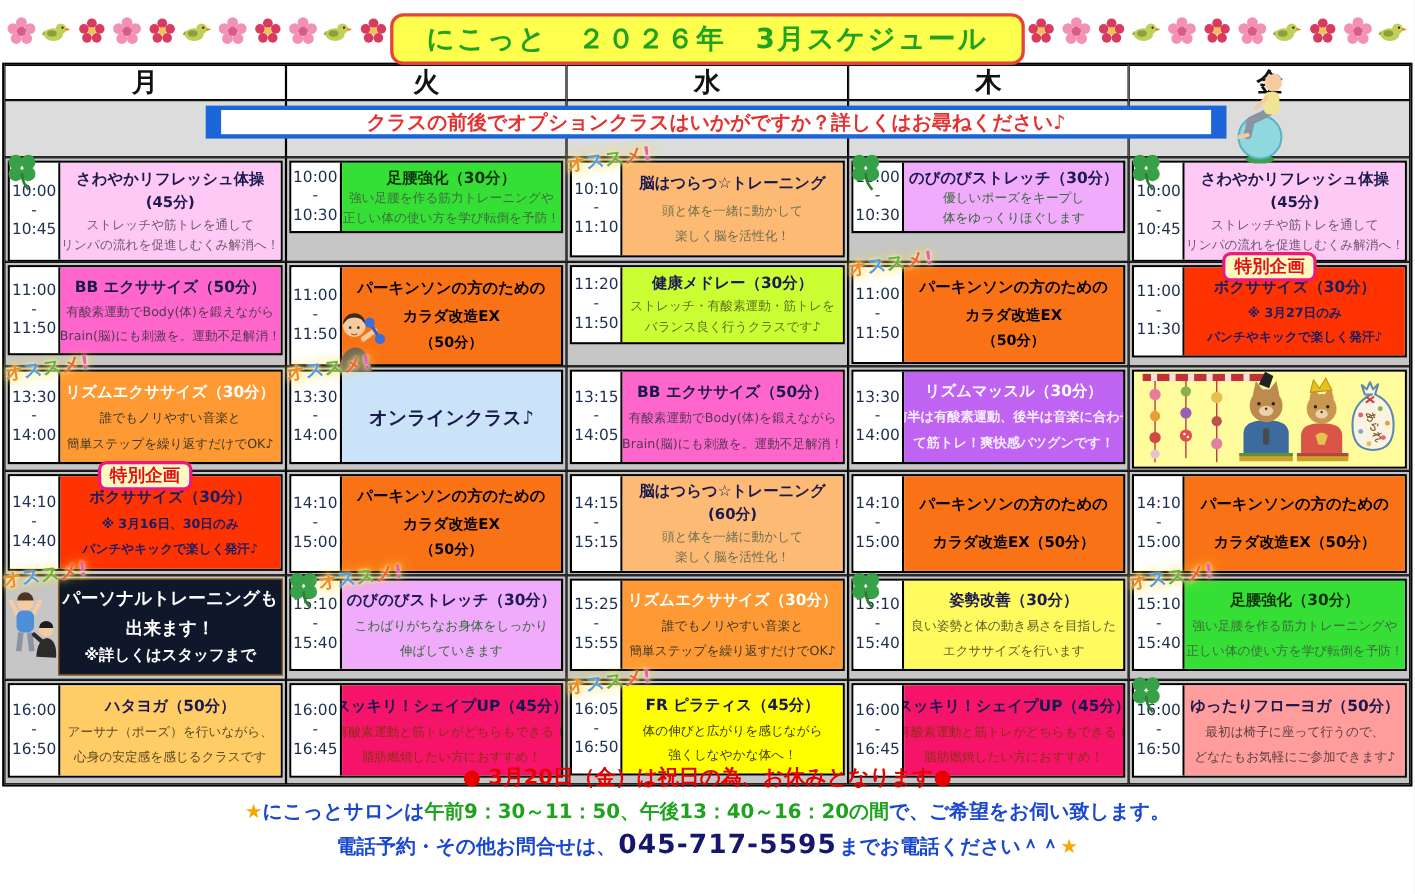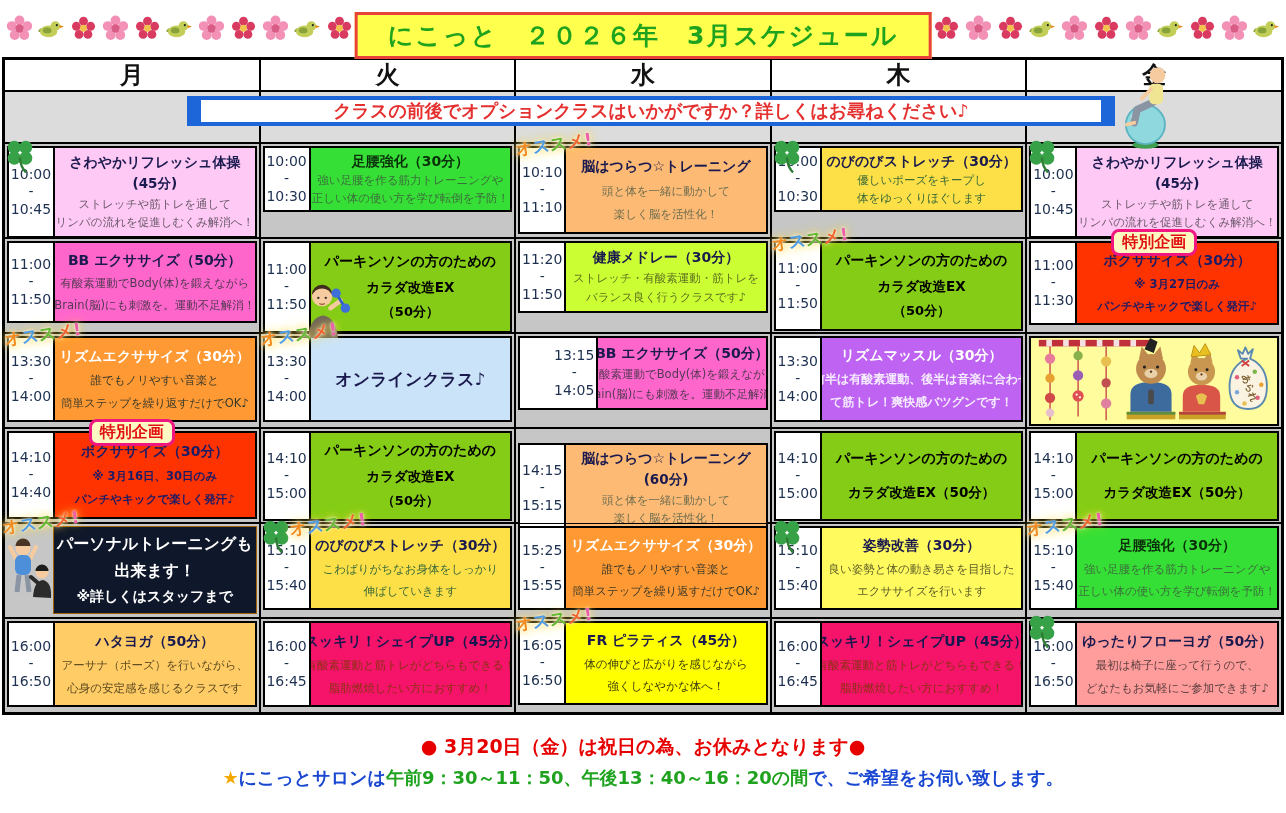"にこっと ２０２６年 3月スケジュール" .title-box { border-radius: 0 -> 12px }
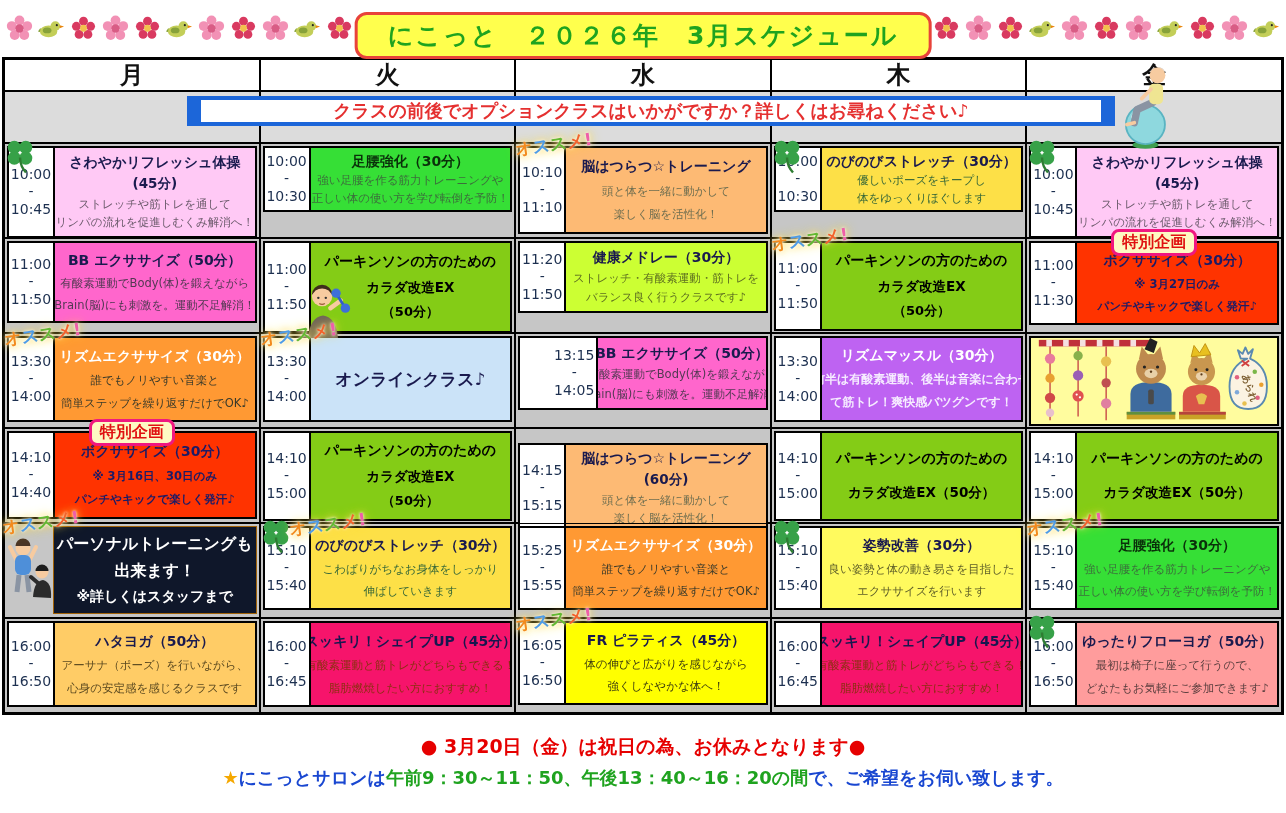"のびのびストレッチ（30分）" .st-lgreen .content { background: #fde047 -> #f0abfc }
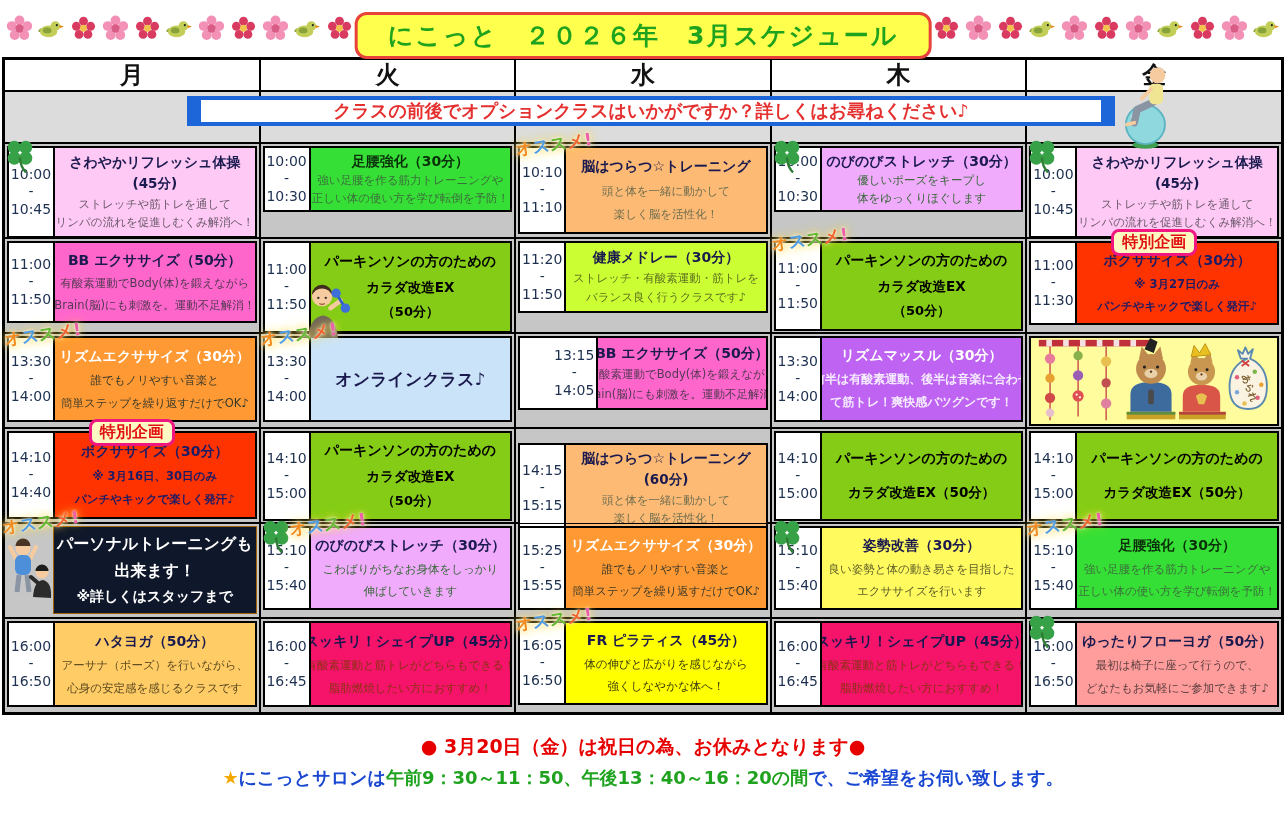"パーキンソンの方のための" .st-salmon .content { background: #84cc16 -> #f97316 }
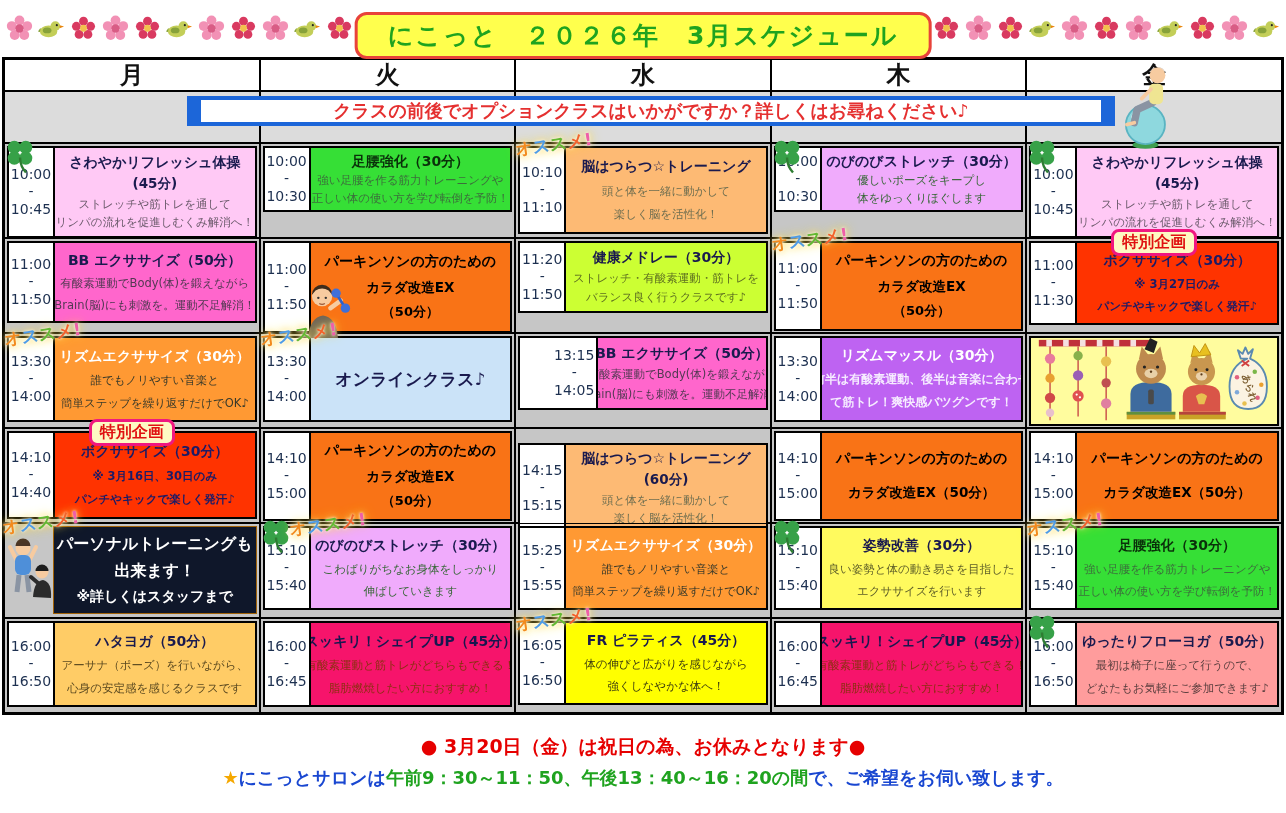"13:15" div.cell { height: 74px -> 86px; padding-left: 32px -> none }
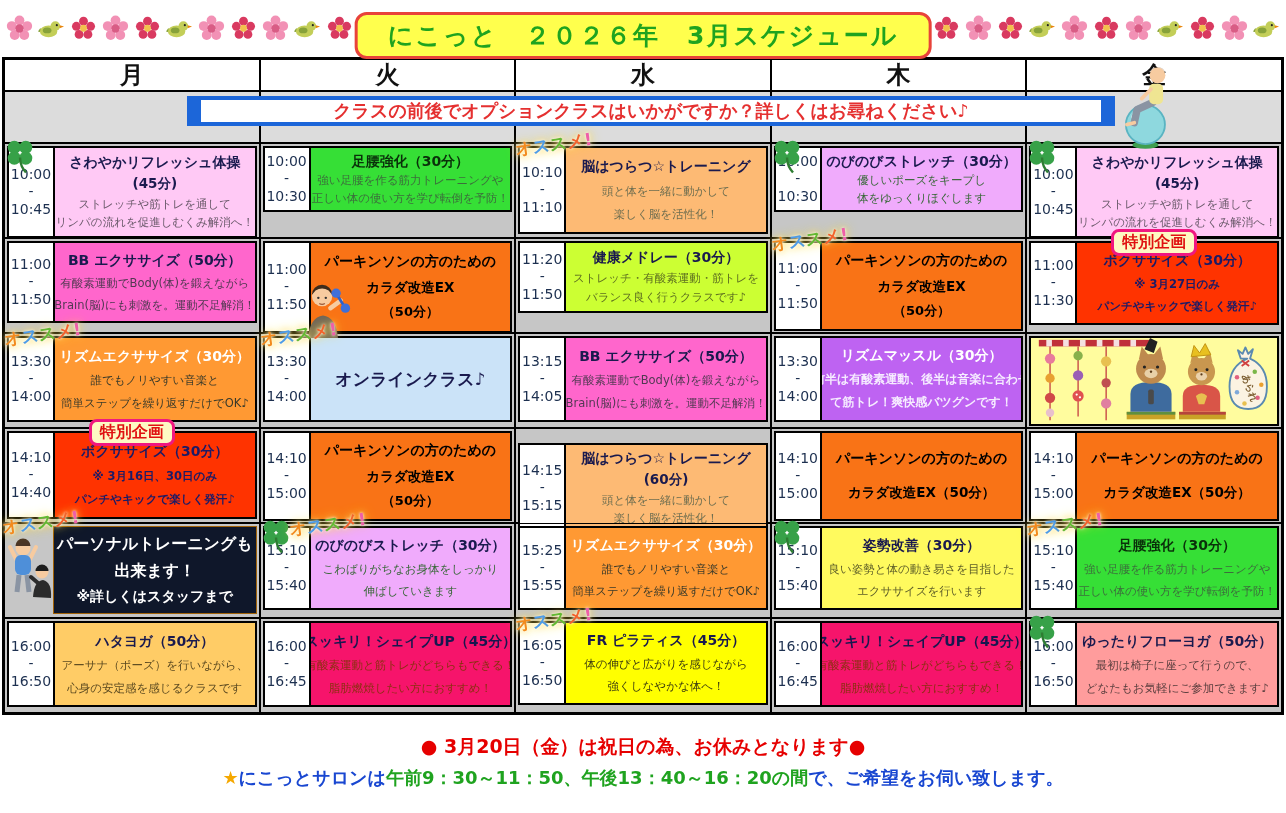"14:15" div.cell { margin-top: 12px -> none }
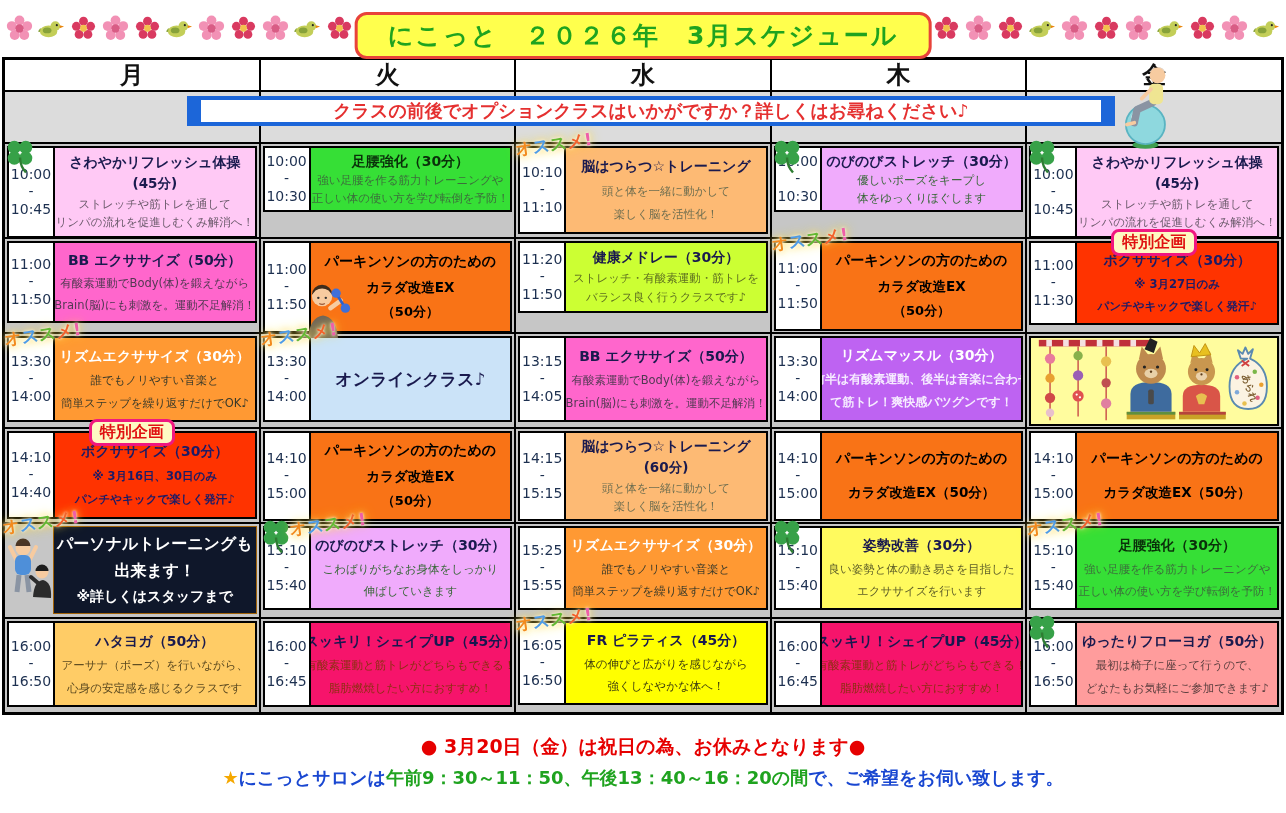"● 3月20日（金）は祝日の為、お休みとなります●" .footer { top: 724px -> 684px }
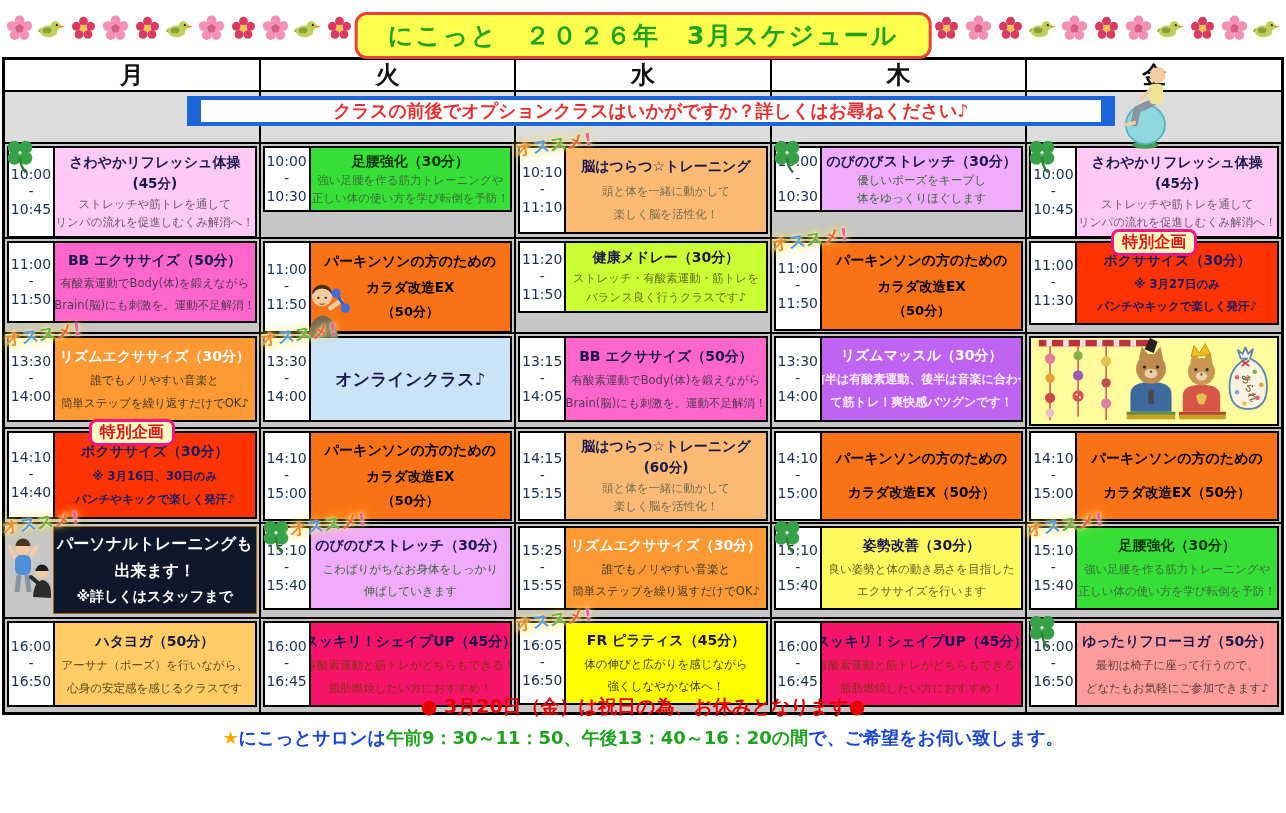"電話予約・その他お問合せは、045-717-5595までお電話ください＾＾★" div.f3 { html: none -> <div> <span>電話予約・その他お問合せは、</span><span>045-717-5595</span><span>までお電話ください＾＾</span><span>★</span> </div> }
